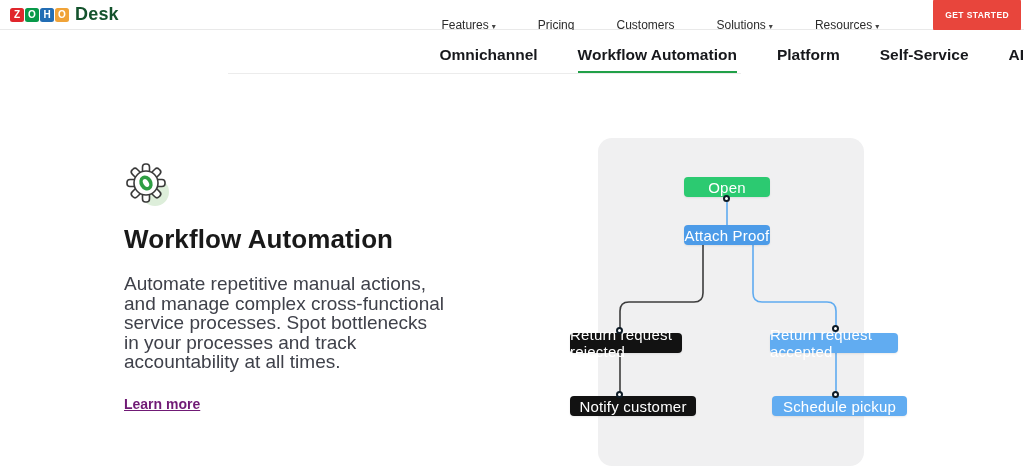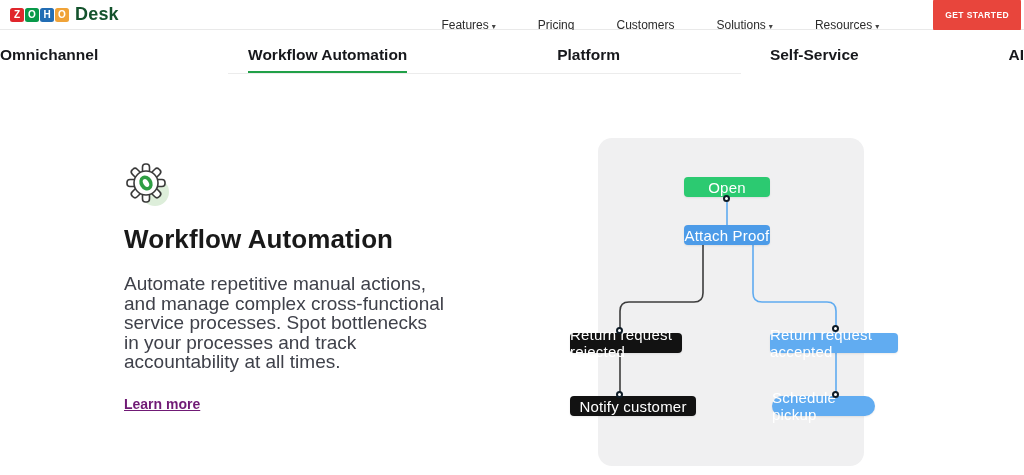"Omnichannel" .tabstrip { justify-content: space-between -> flex-end }
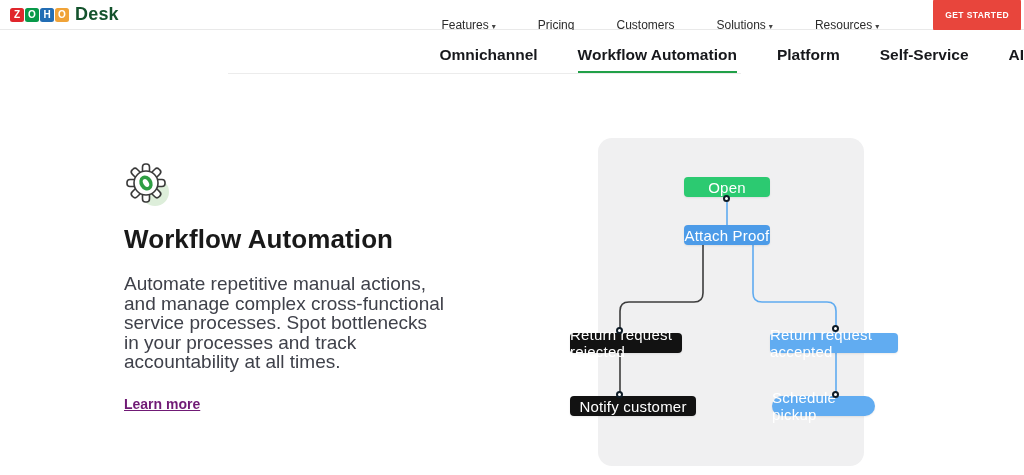"Schedule pickup" .n-pickup { border-radius: 10px -> none; width: 103px -> 135px }
